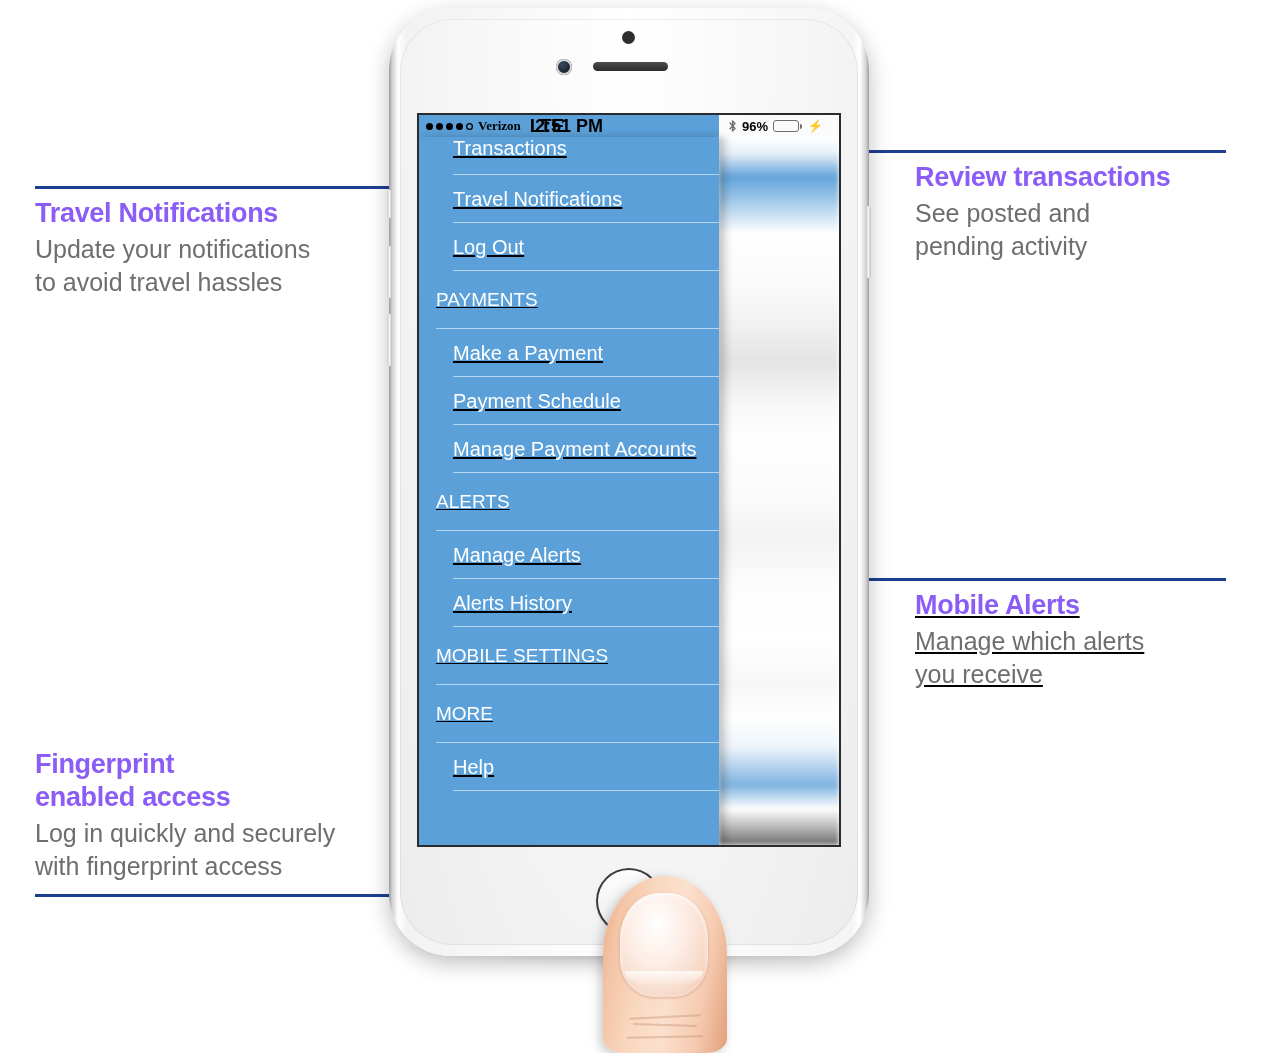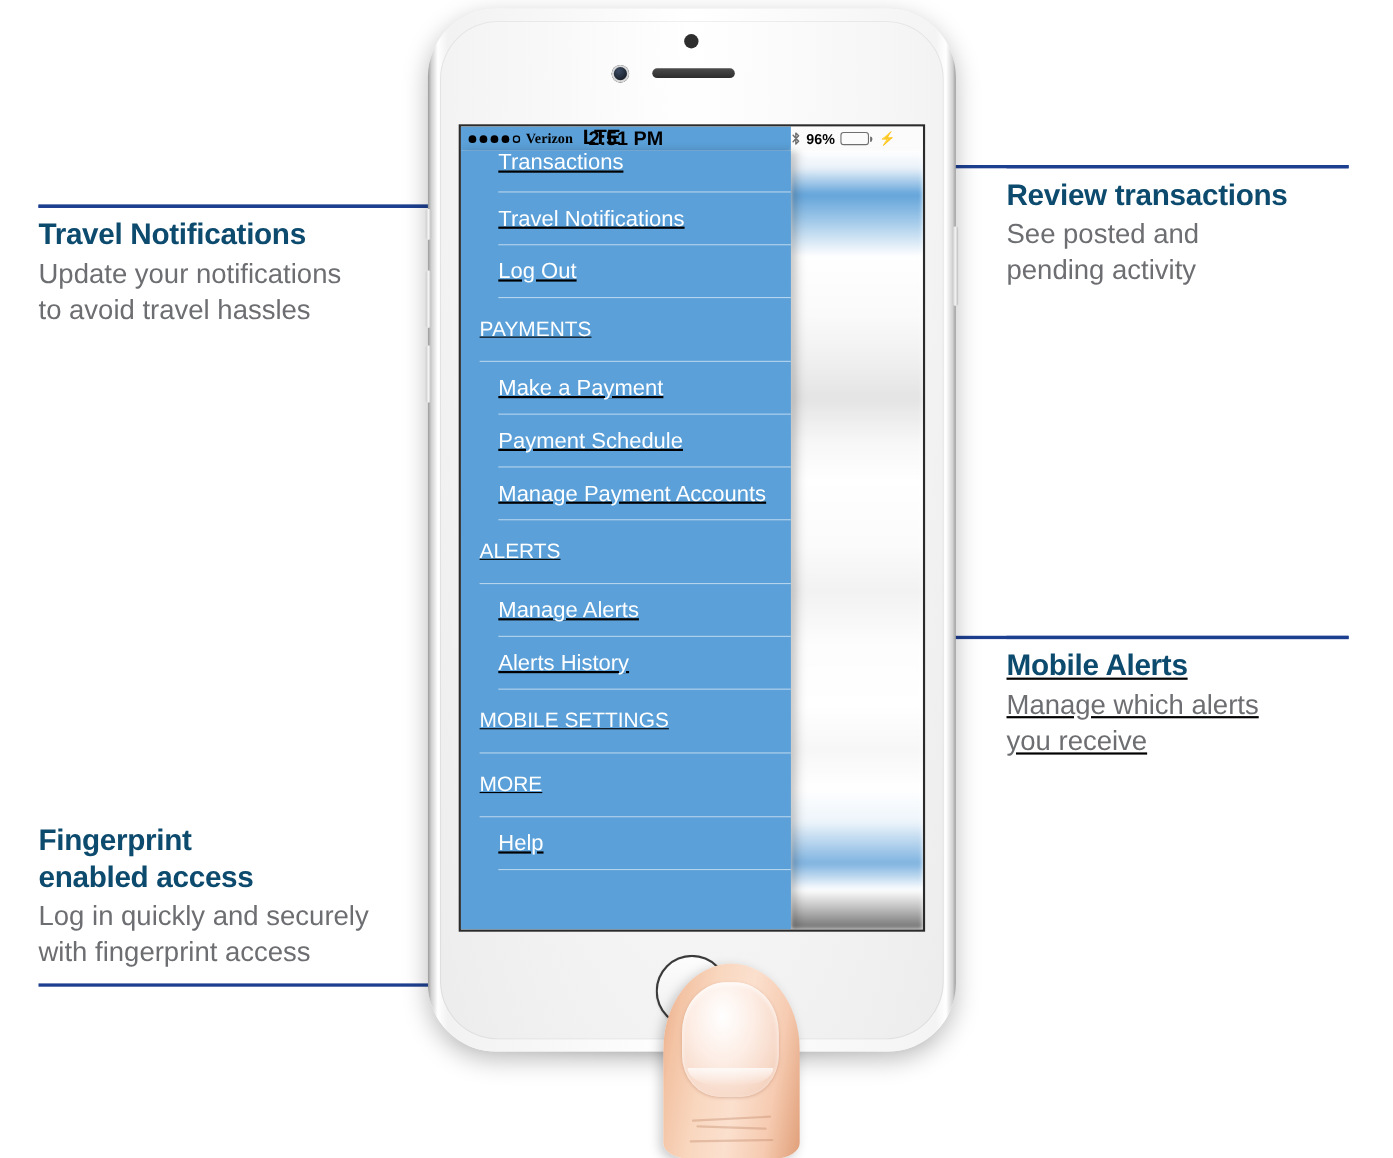"96%" #status-right { justify-content: flex-start -> flex-end }
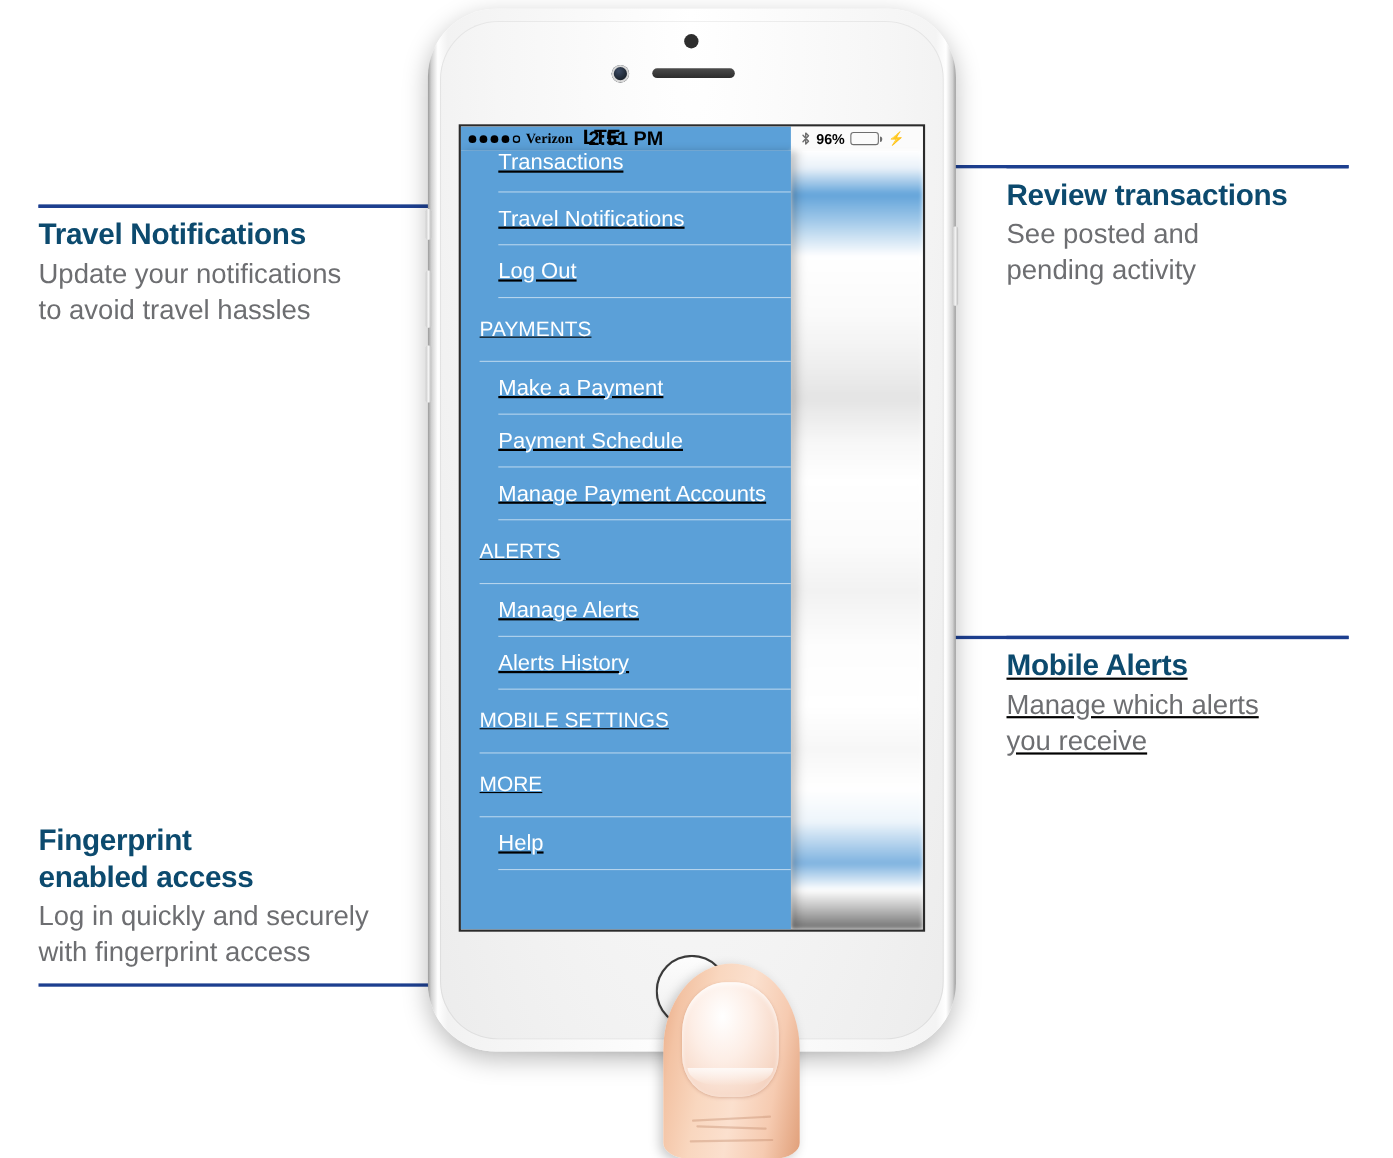"Review transactions" .callout .title { color: #0c4a6e -> #8b5cf6 }
